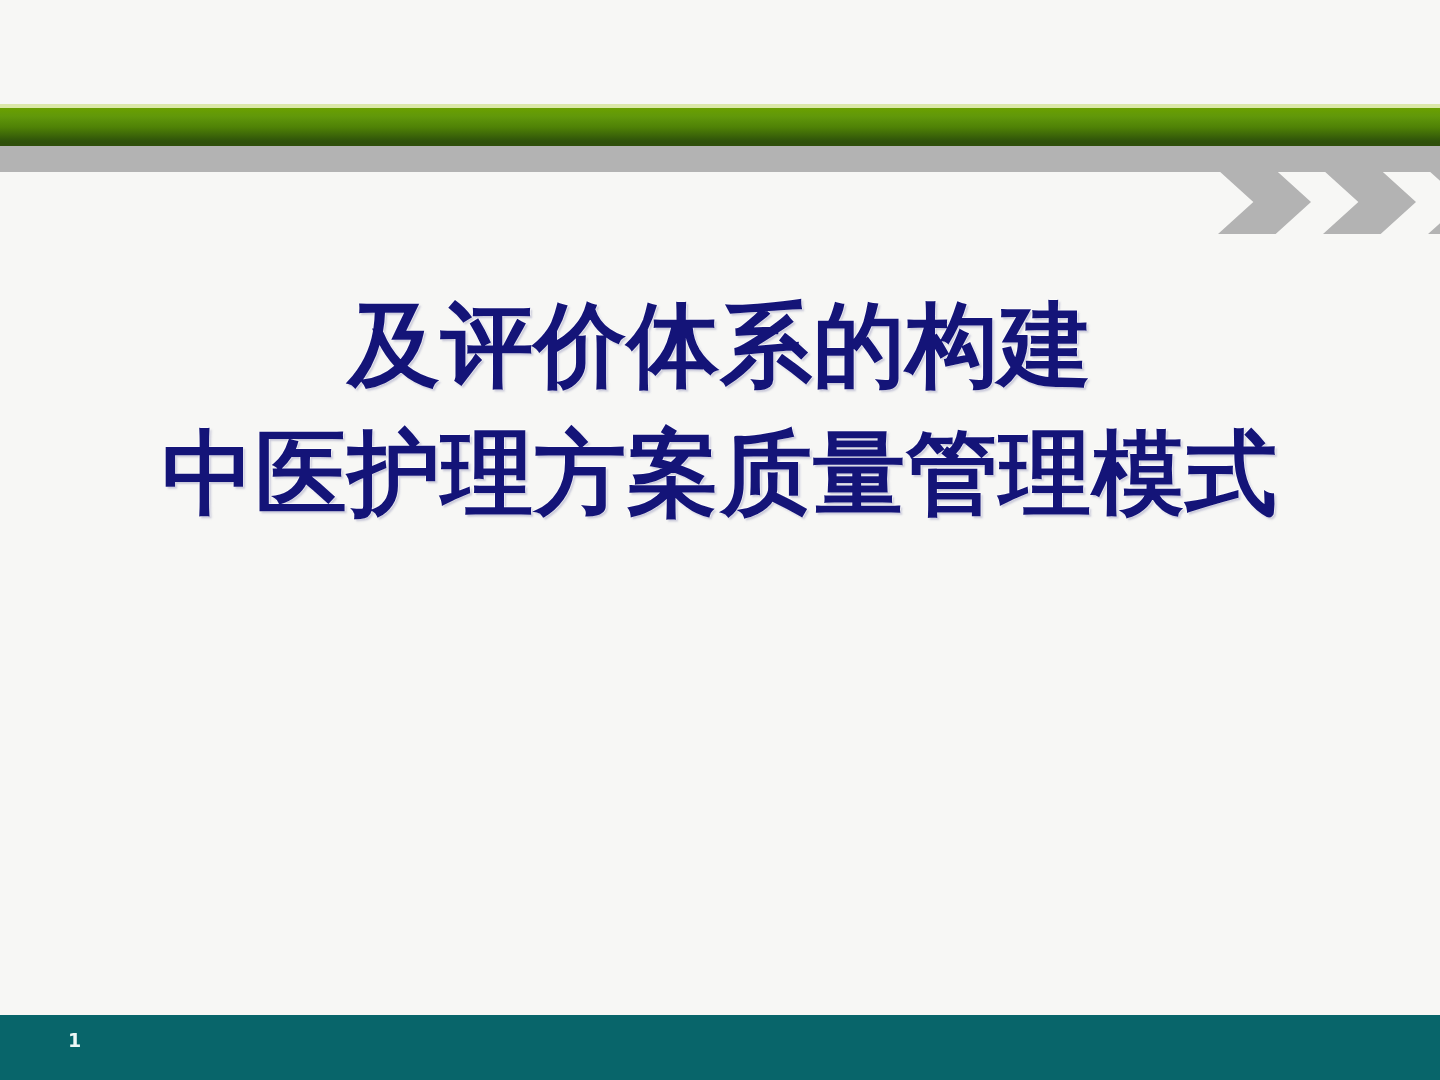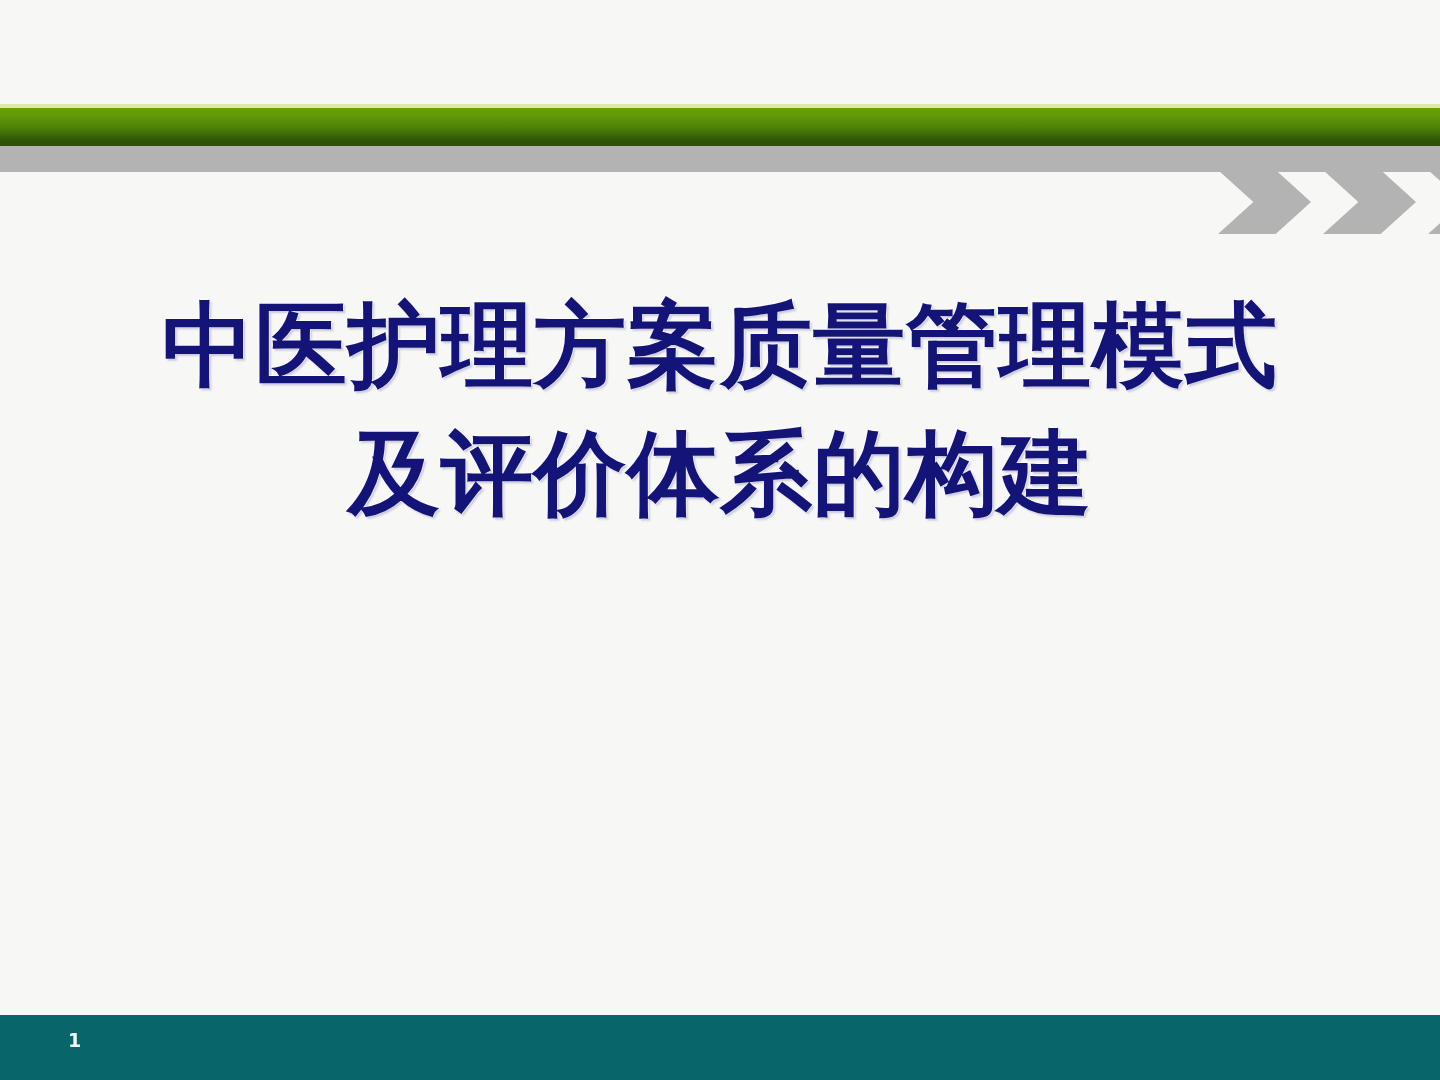"中医护理方案质量管理模式" div.title-line { order: before "及评价体系的构建" -> after "及评价体系的构建" }
